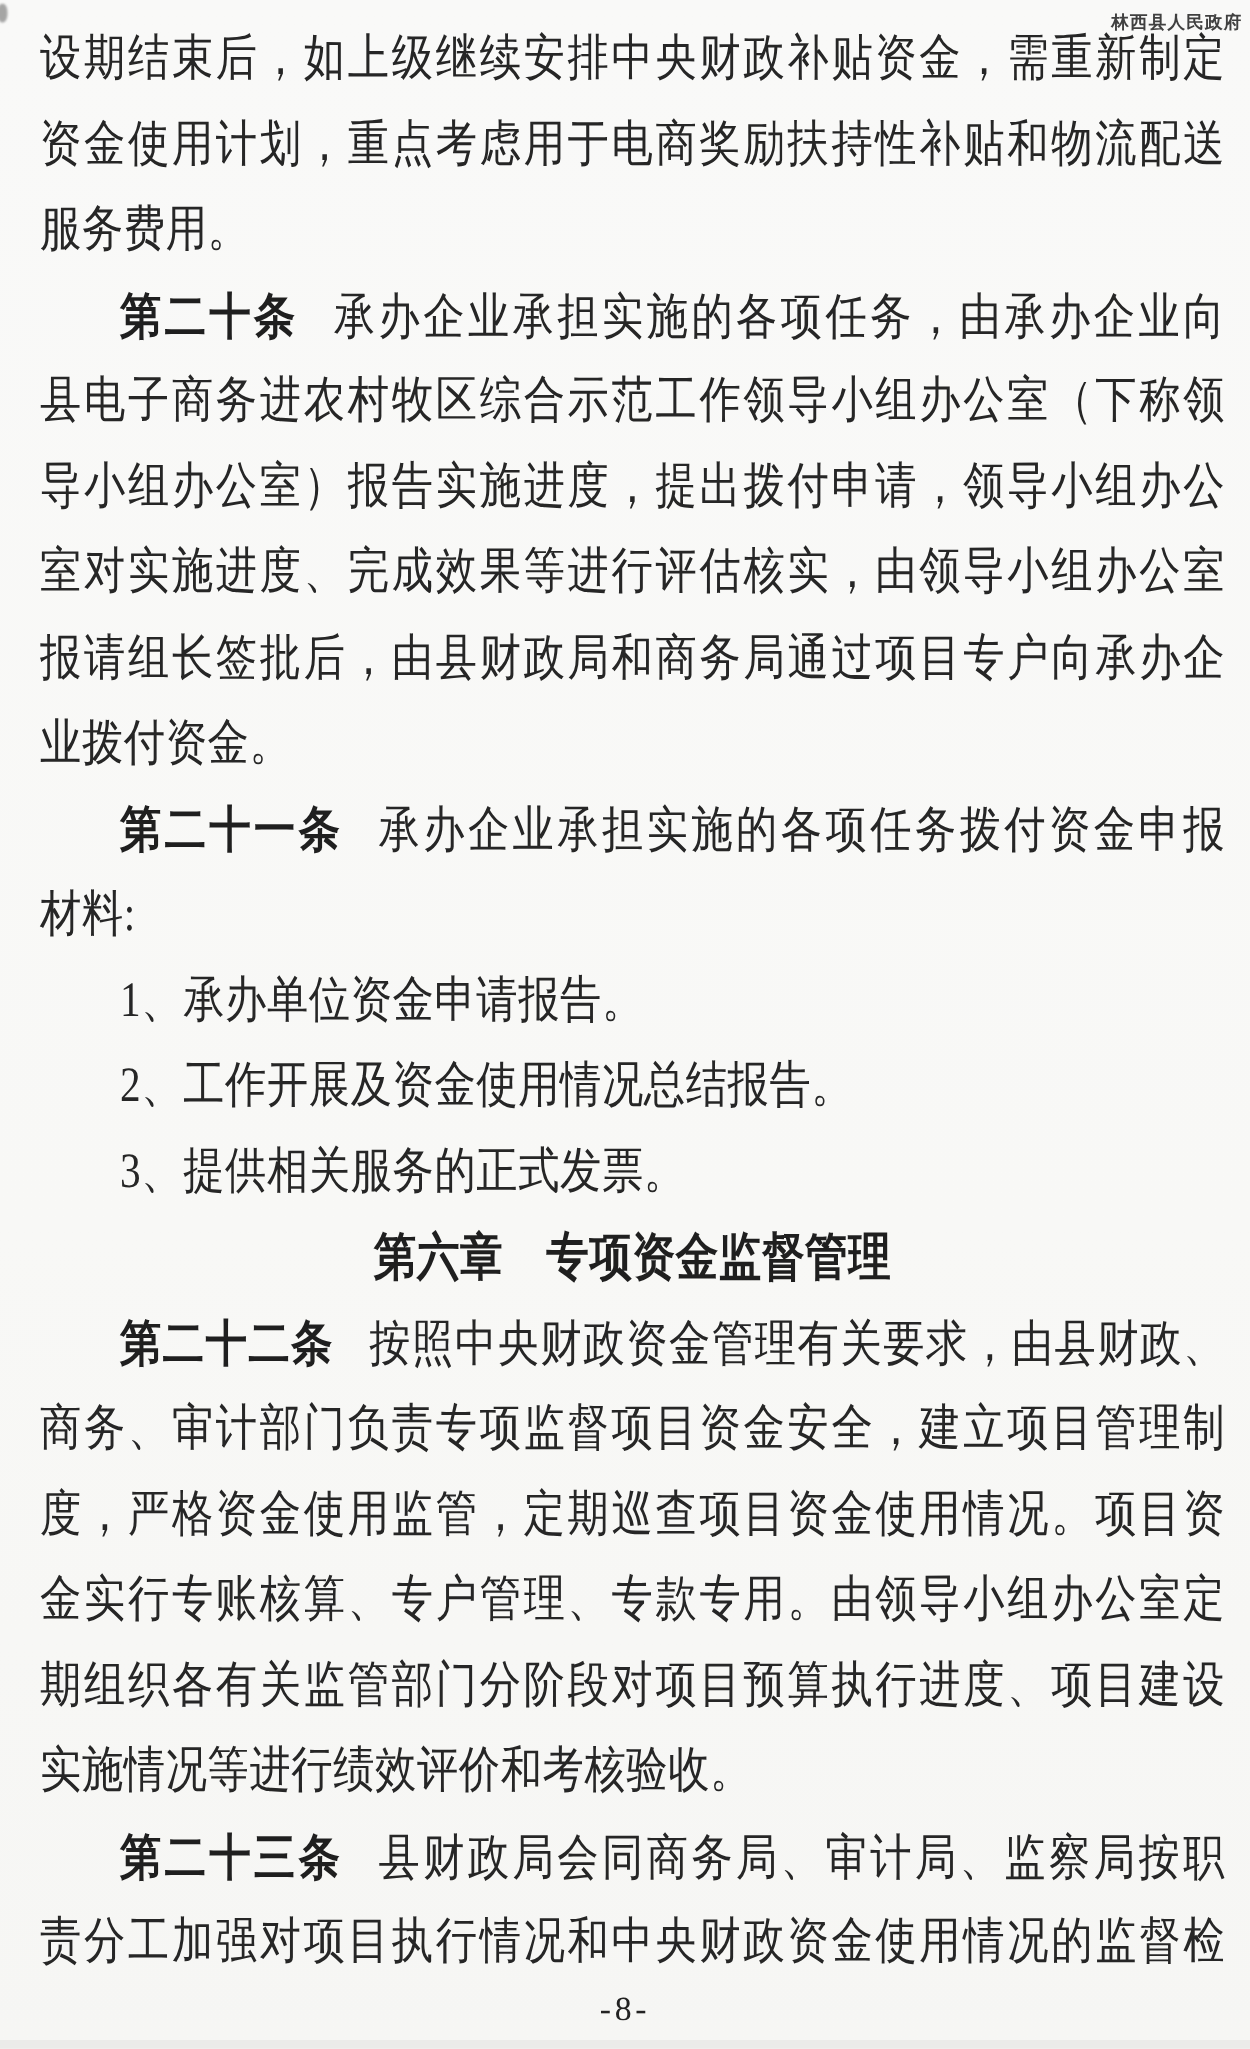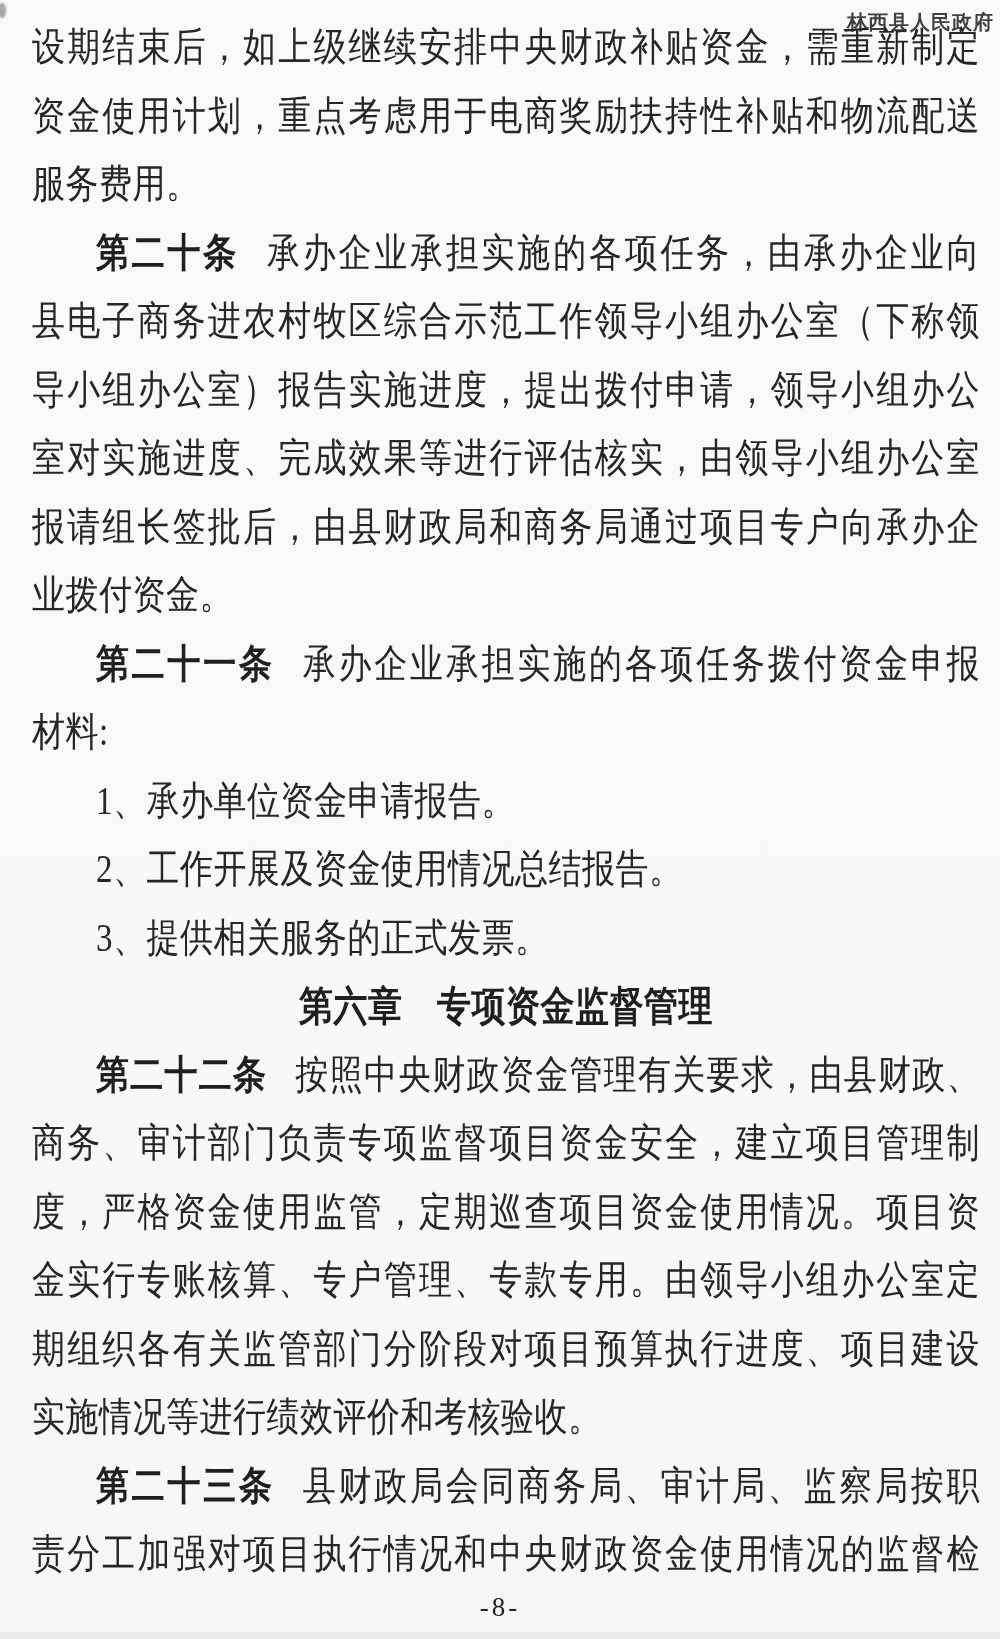"林西县人民政府" .watermark { font-size: 20px -> 14px }
